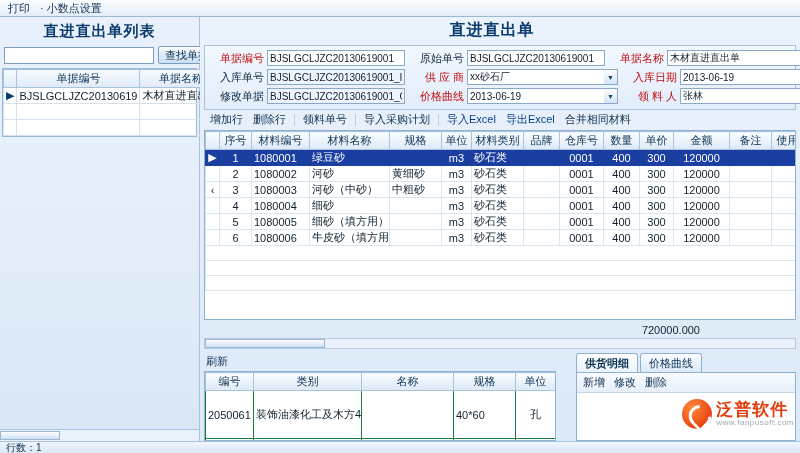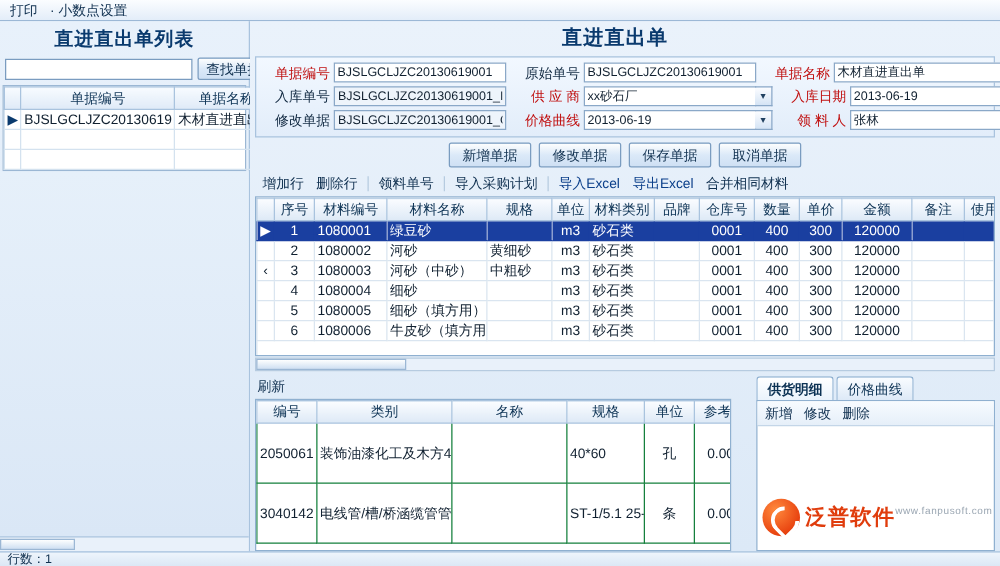"新增单据" div.act-row { html: <div> <button>新增单据</button> <button>修改单据</button> <button>保存单据</button> <button>取消单据</button> </div> -> none }
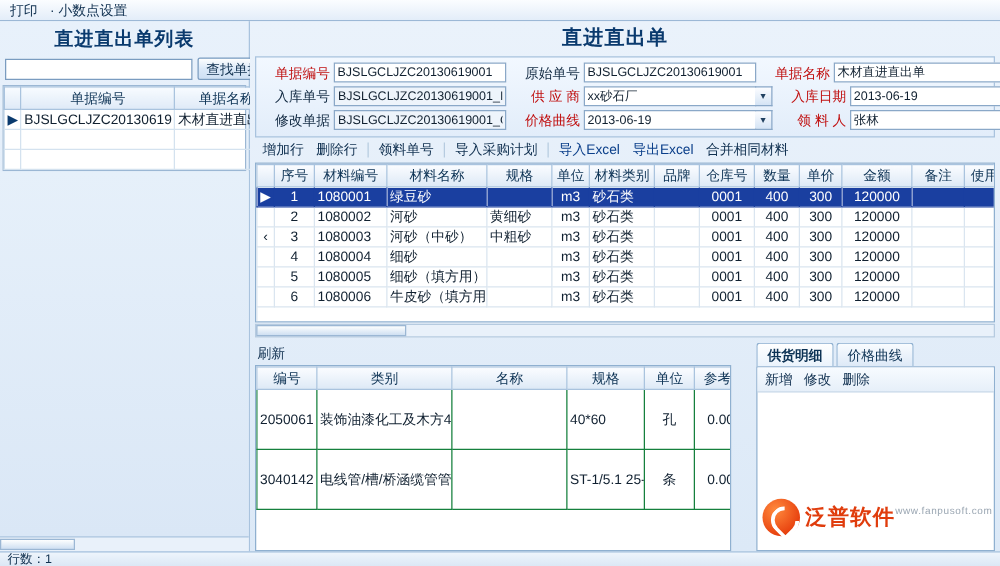"序号" .mgrid-wrap { height: 128px -> 190px }
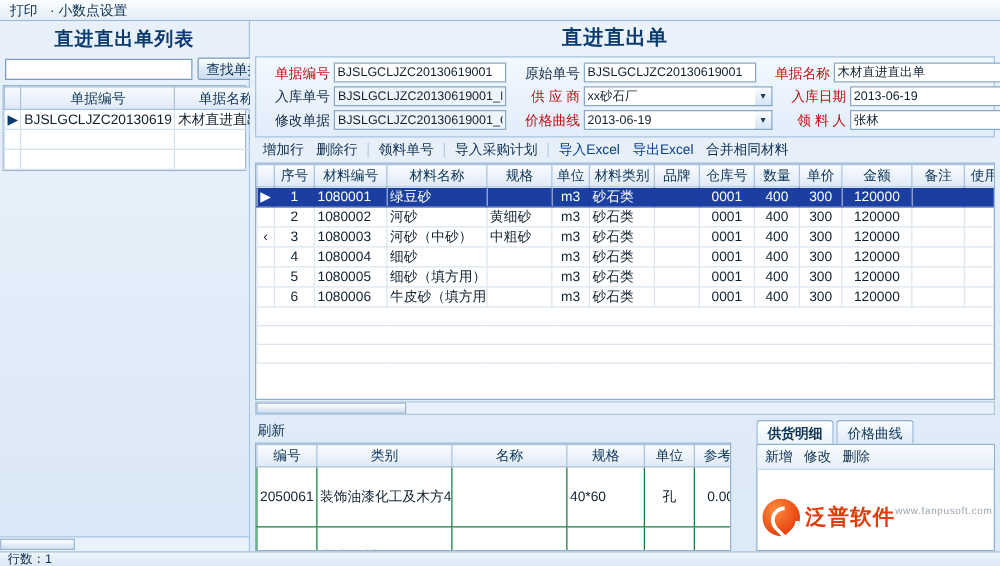"720000.000" div.total-row { html: none -> <div> <span>720000.000</span> </div> }
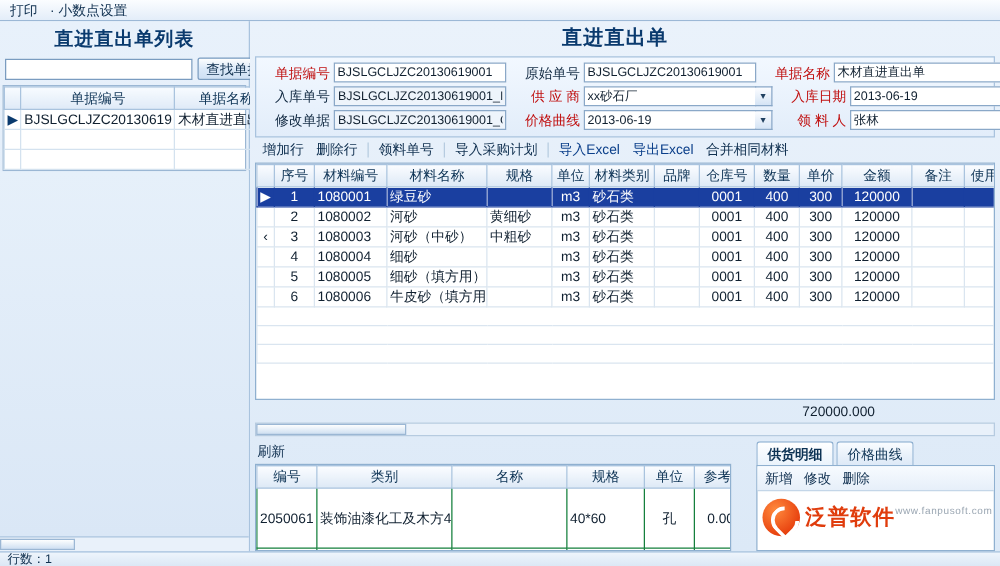"供货明细" .br { width: 191px -> 220px }
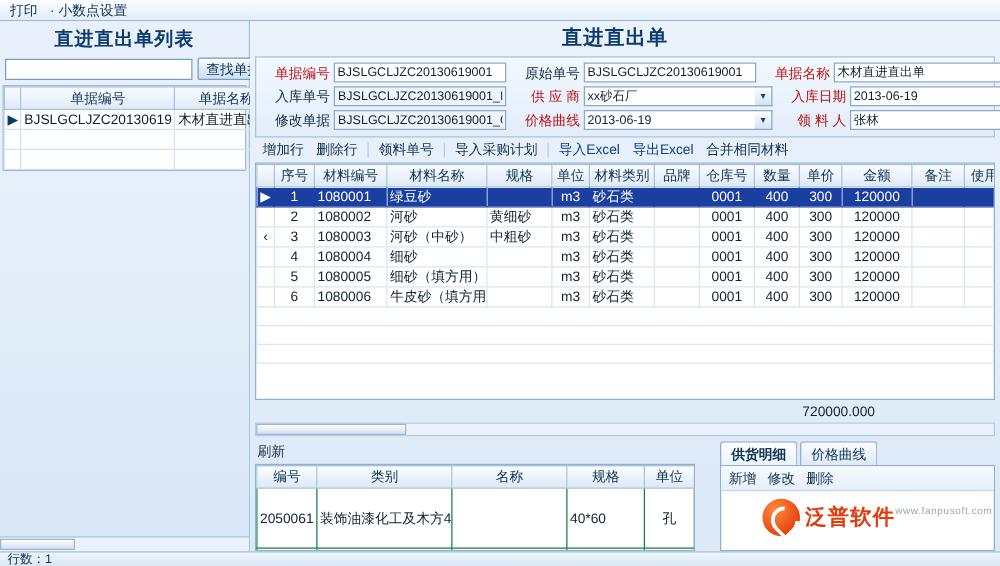"泛普软件" .logo-txt { flex-direction: row -> column }
